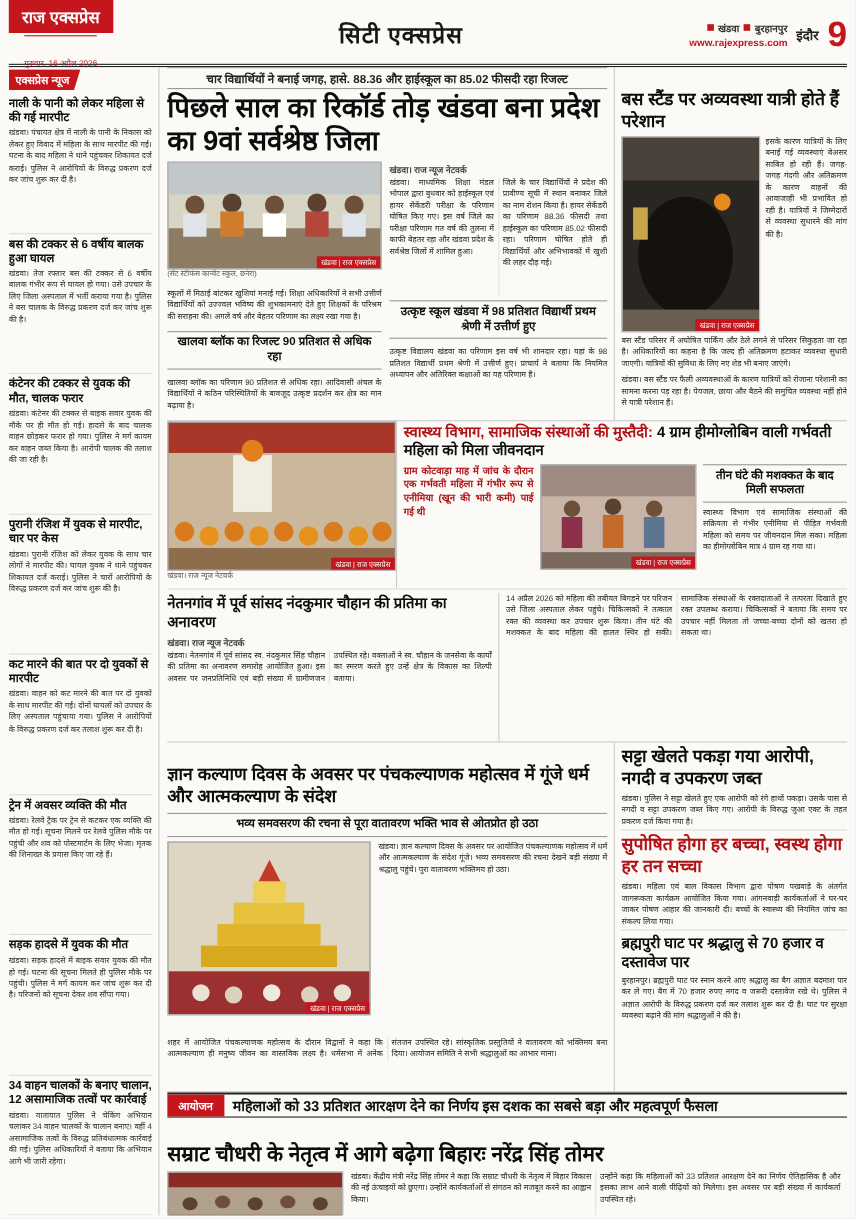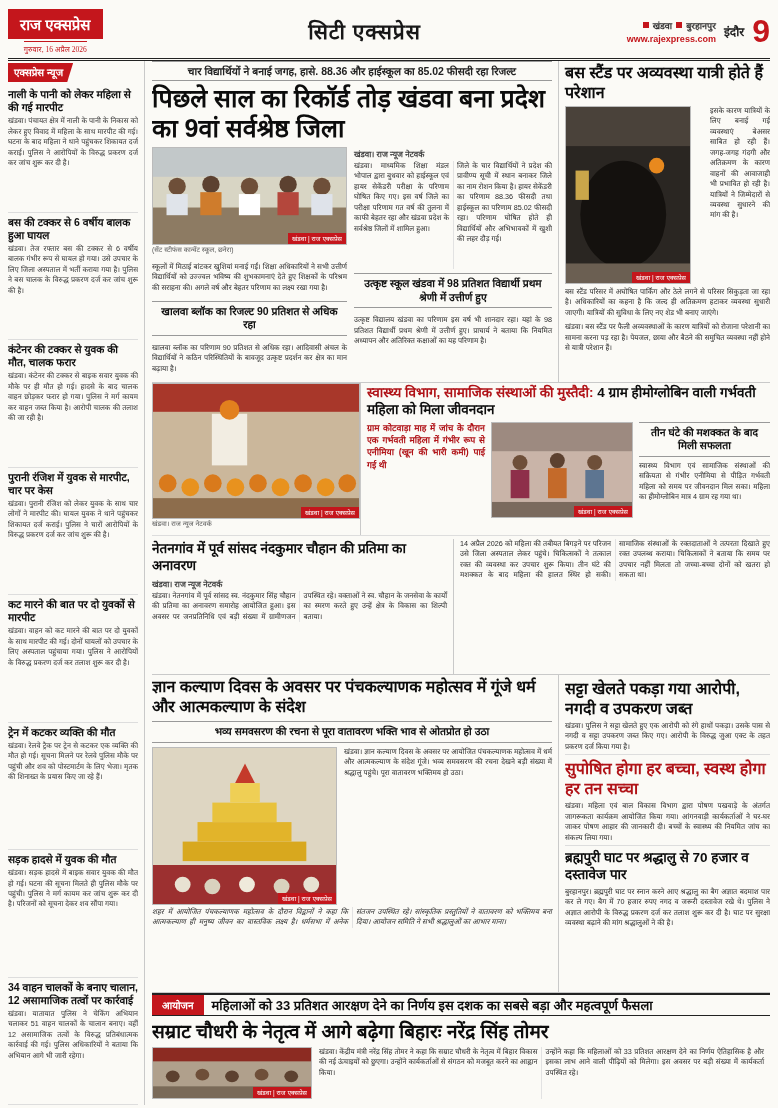"गुरुवार, 16 अप्रैल 2026" .mast-date { font-family: Liberation Serif, serif -> none; padding-top: 2px -> 19px }
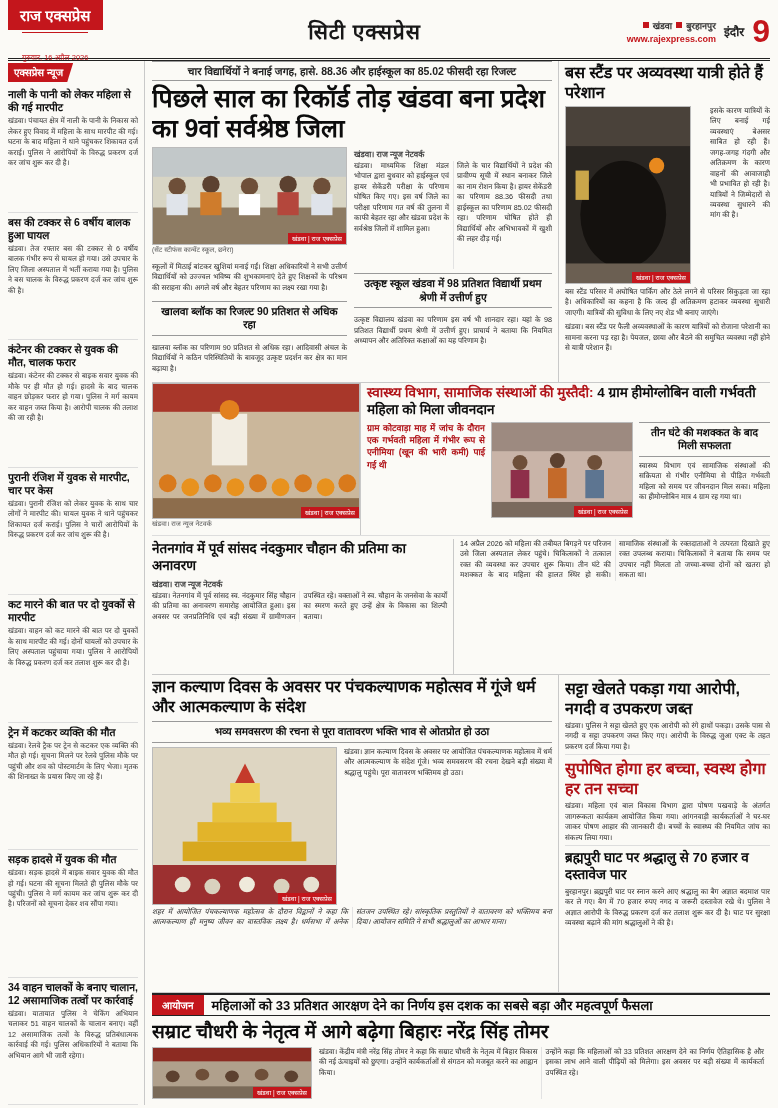"बस स्टैंड पर अव्यवस्था यात्री" .headline-l { margin: 2px 0 3px -> 20px 0 3px }
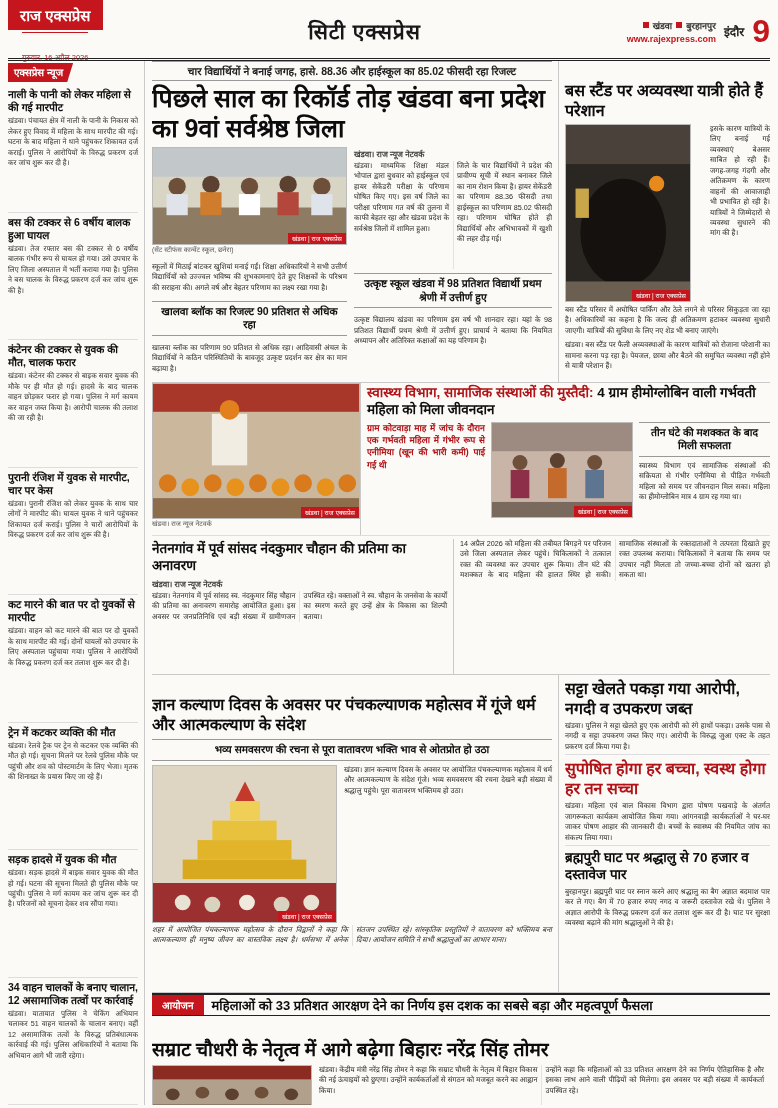"इसके कारण यात्रियों के लिए" .bus-top { gap: 19px -> 5px }
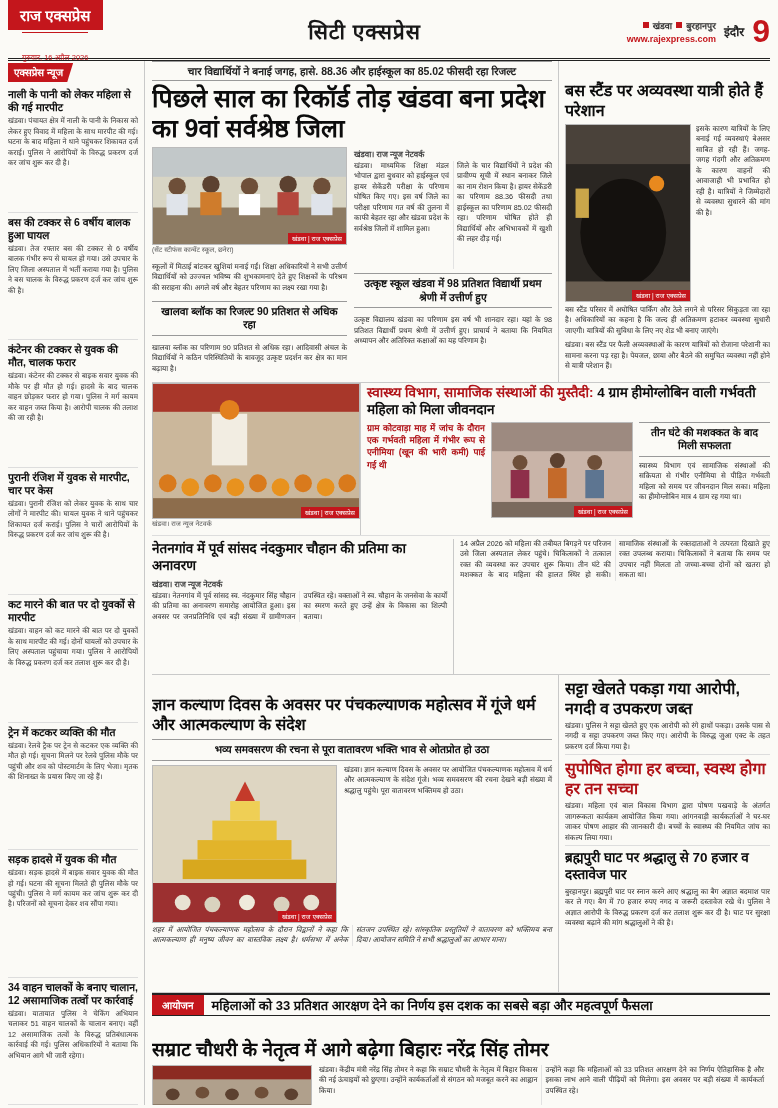"ट्रेन में कटकर व्यक्ति की" h4 { text: कटकर -> अवसर }
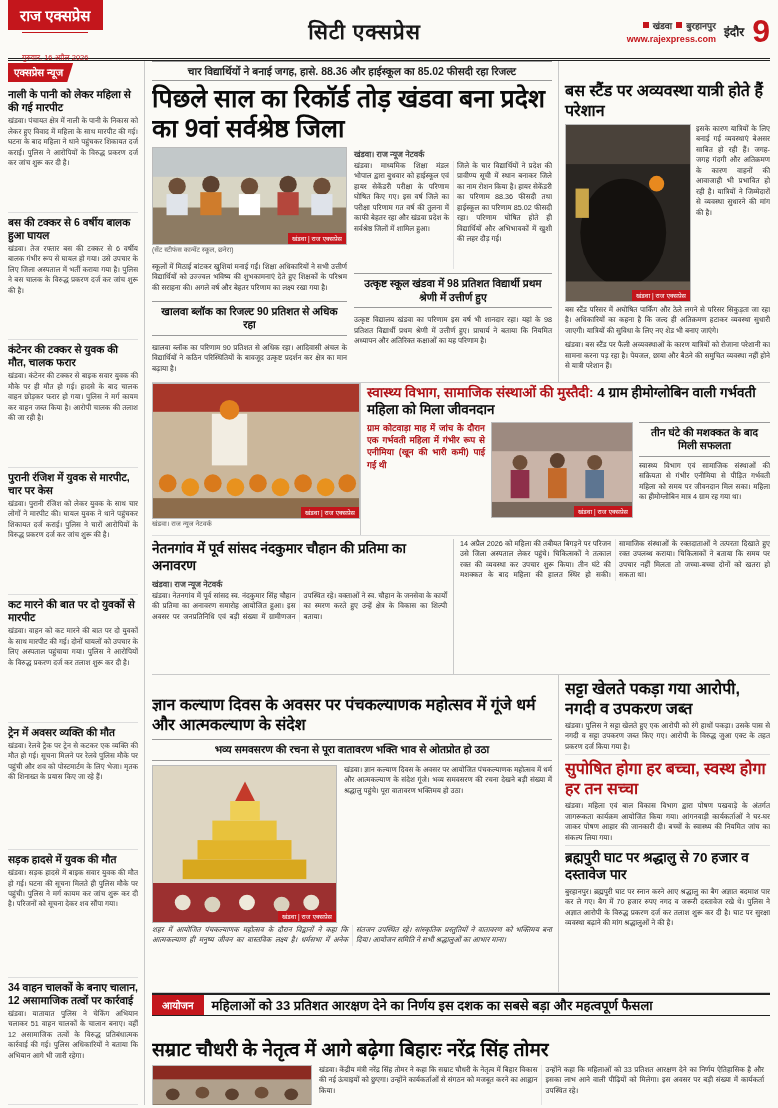"शहर में आयोजित पंचकल्याणक महोत्सव" div.txt { font-style: italic -> none; margin-top: 2px -> 20px }
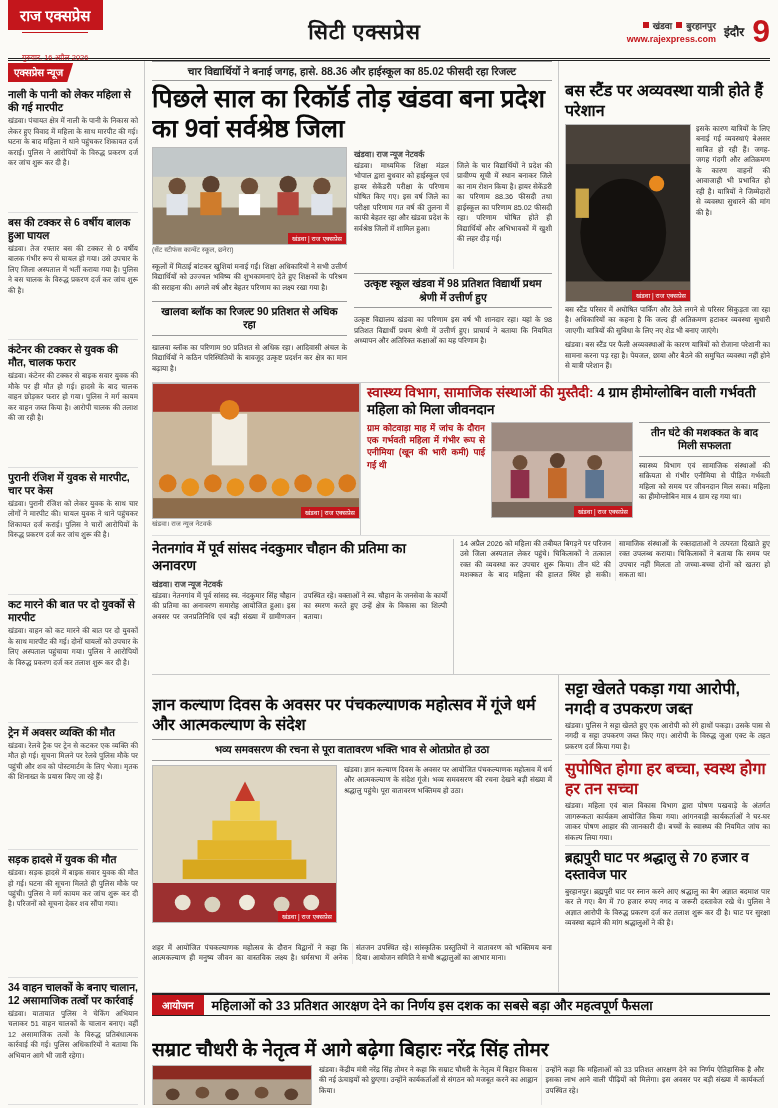"खंडवा। यातायात पुलिस ने चेकिंग" p { text: 51 वाहन चालकों के चालान बनाए। वहीं 12 -> 34 वाहन चालकों के चालान बनाए। वहीं 4 }
